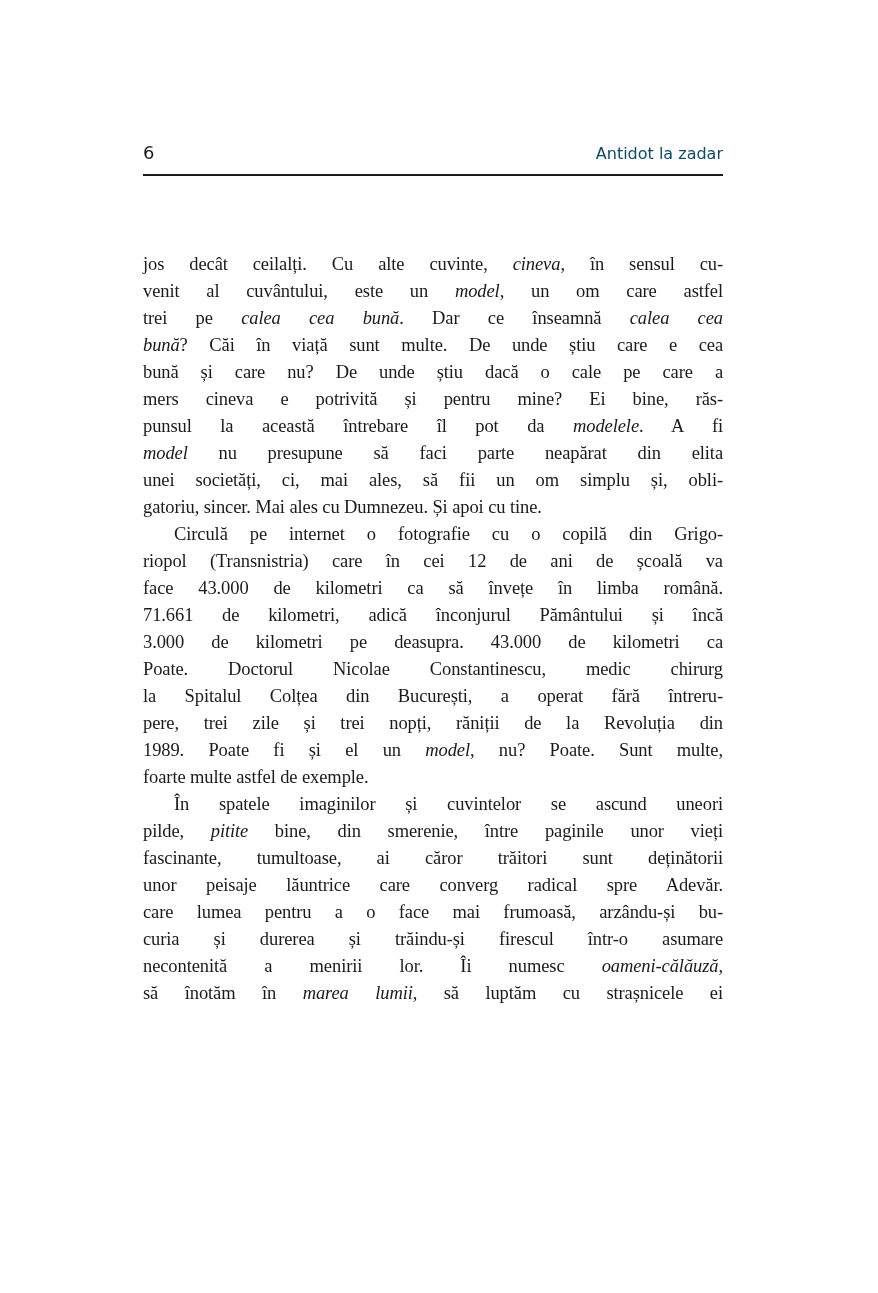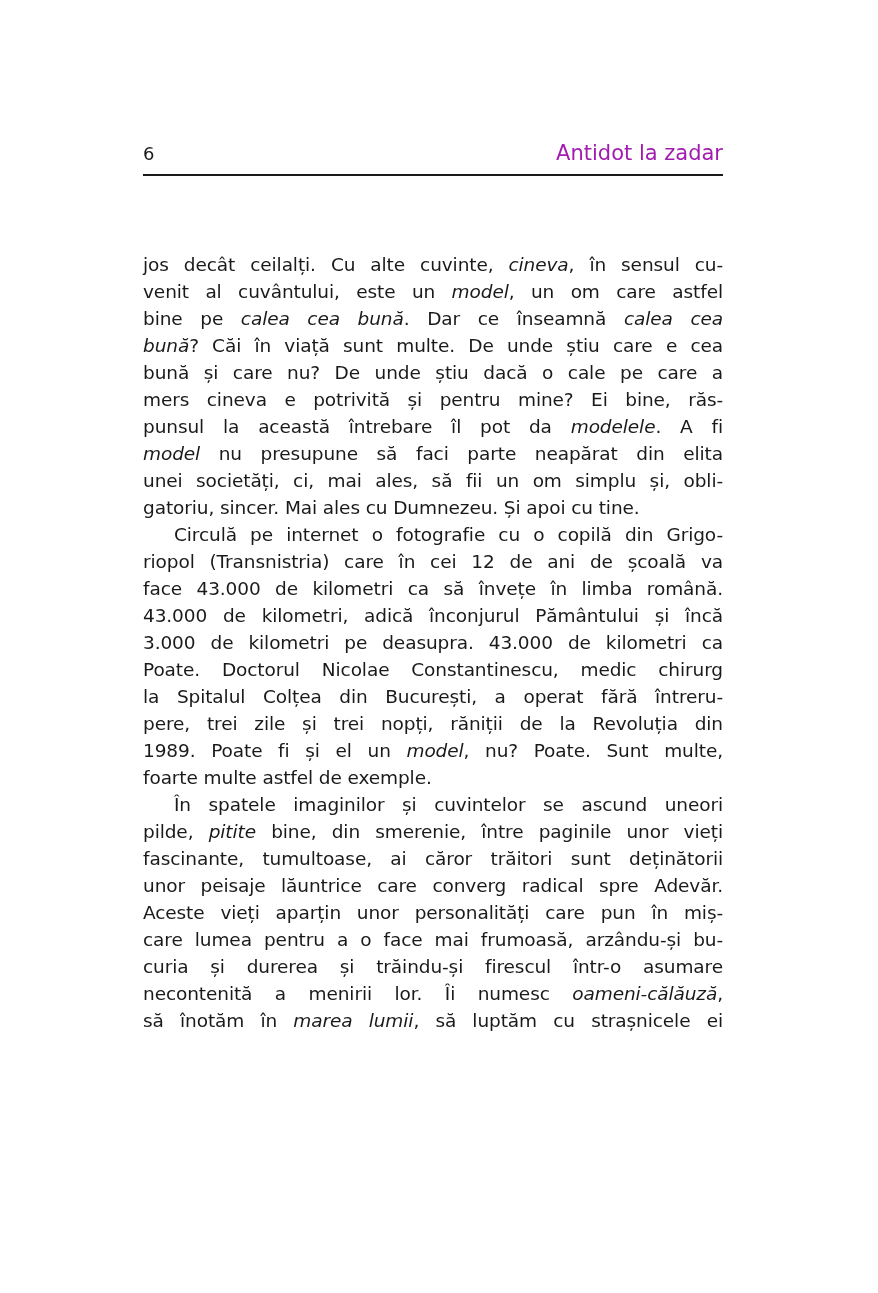"Antidot la zadar" .running-title { color: #a21caf -> #0c4a6e; font-size: 21px -> 16px }
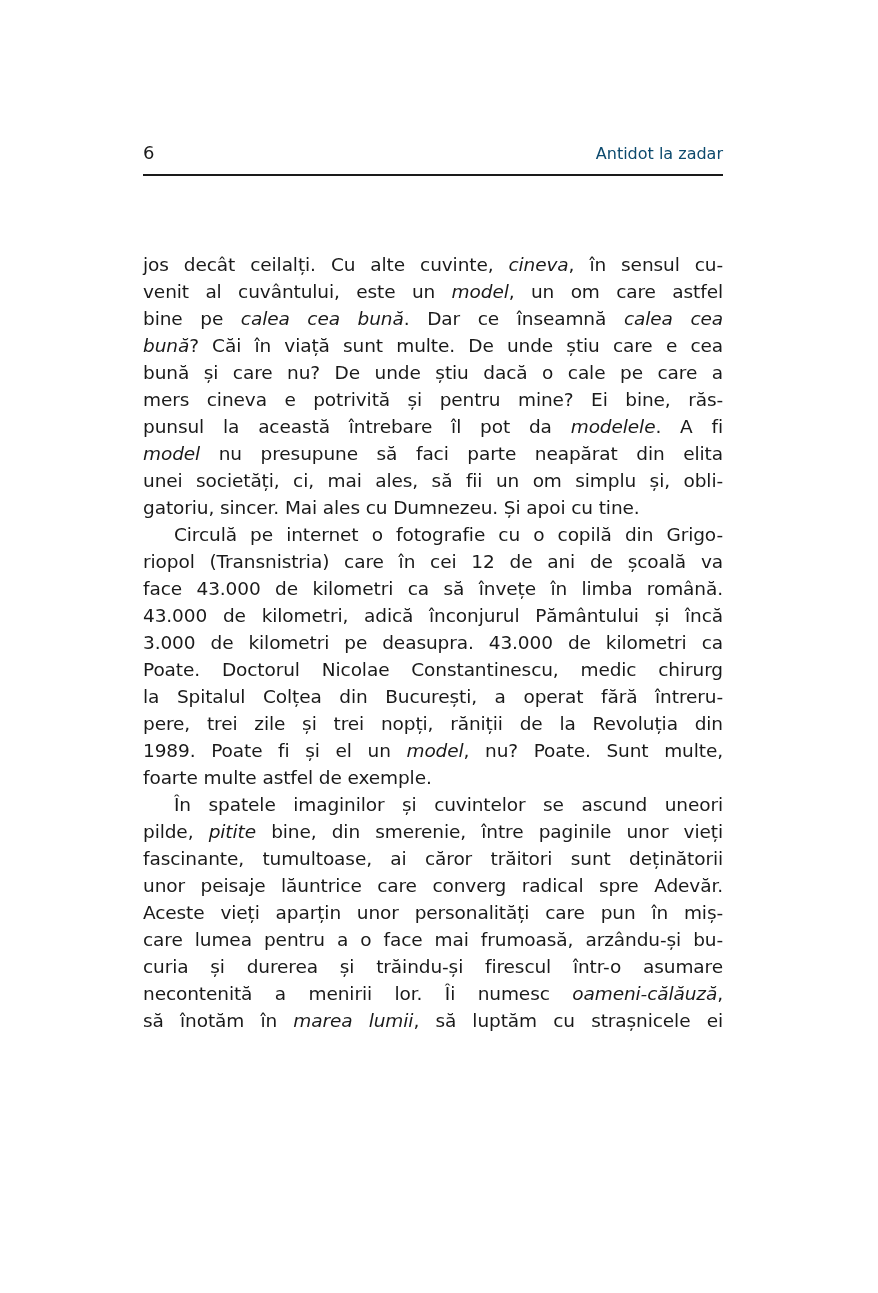"jos decât ceilalți. Cu alte" .line { font-family: none -> Liberation Serif, serif }
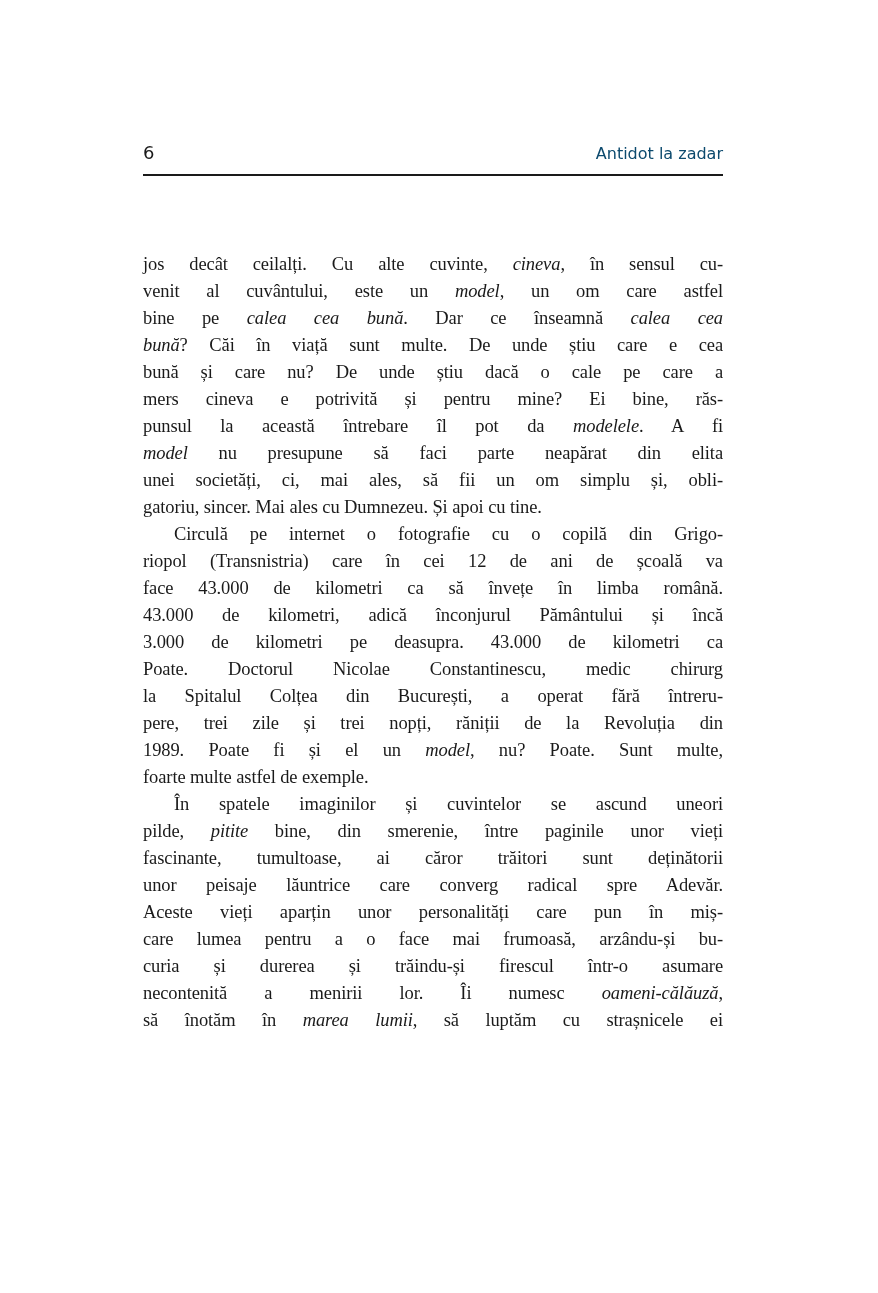"bine pe" span { text: bine -> trei }
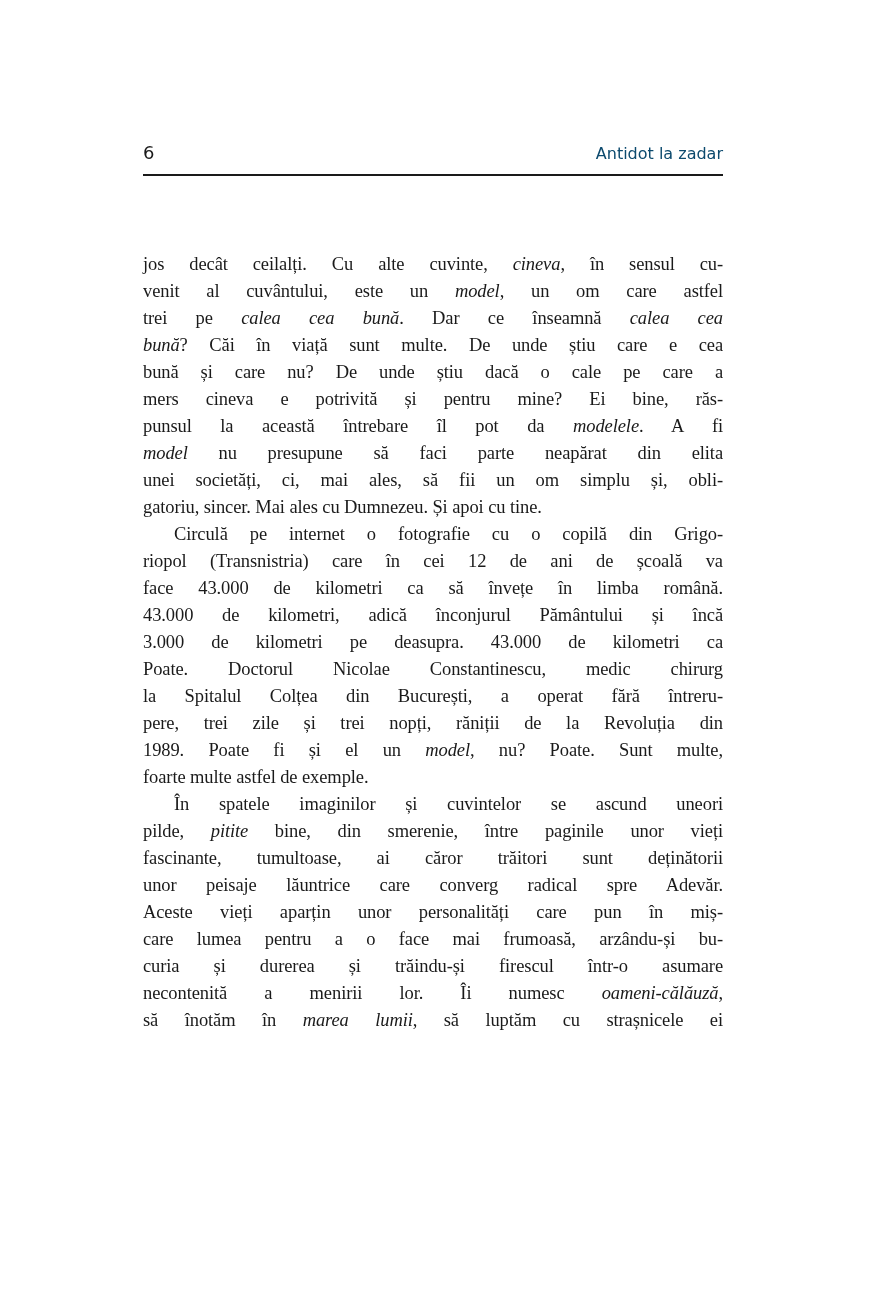"43.000 de kilometri, adică înconjurul" span { text: 43.000 -> 71.661 }
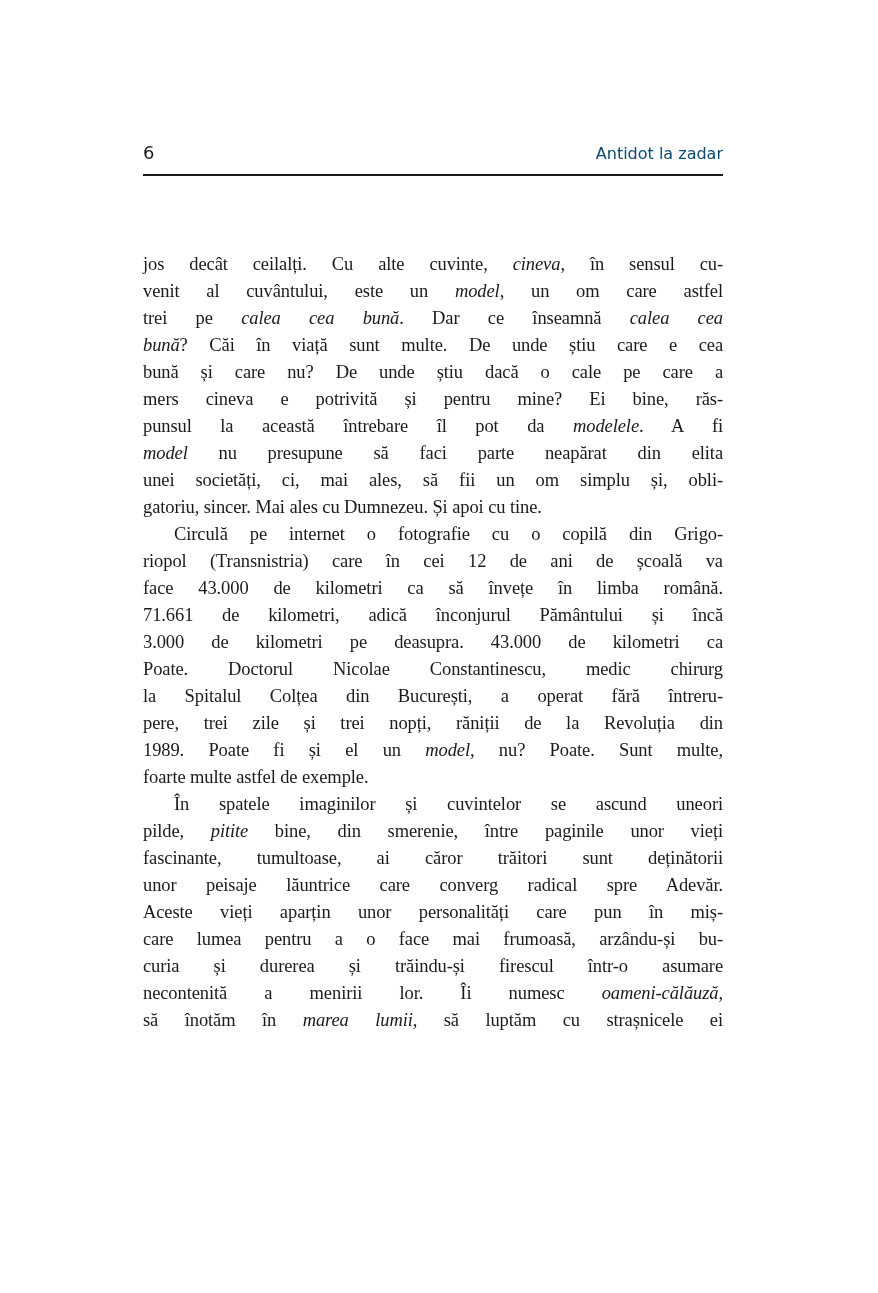"Aceste vieți aparțin unor personalități" div.line { html: <div><span>Aceste vieți aparțin unor personalități care pun în miș-</span></div> -> none }
